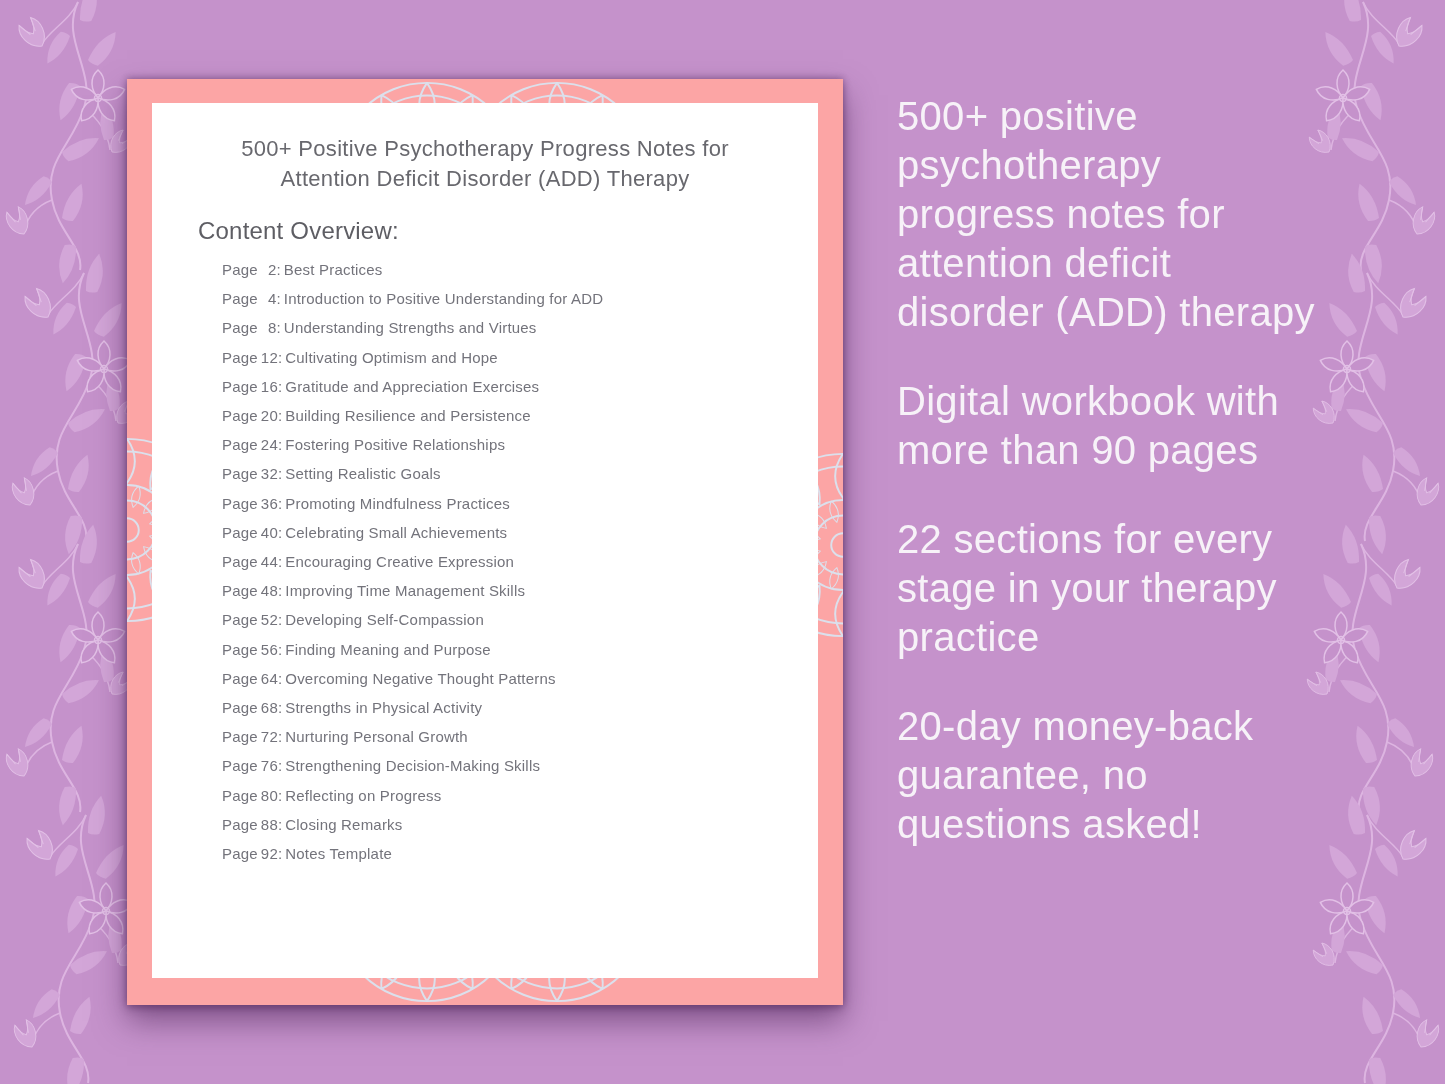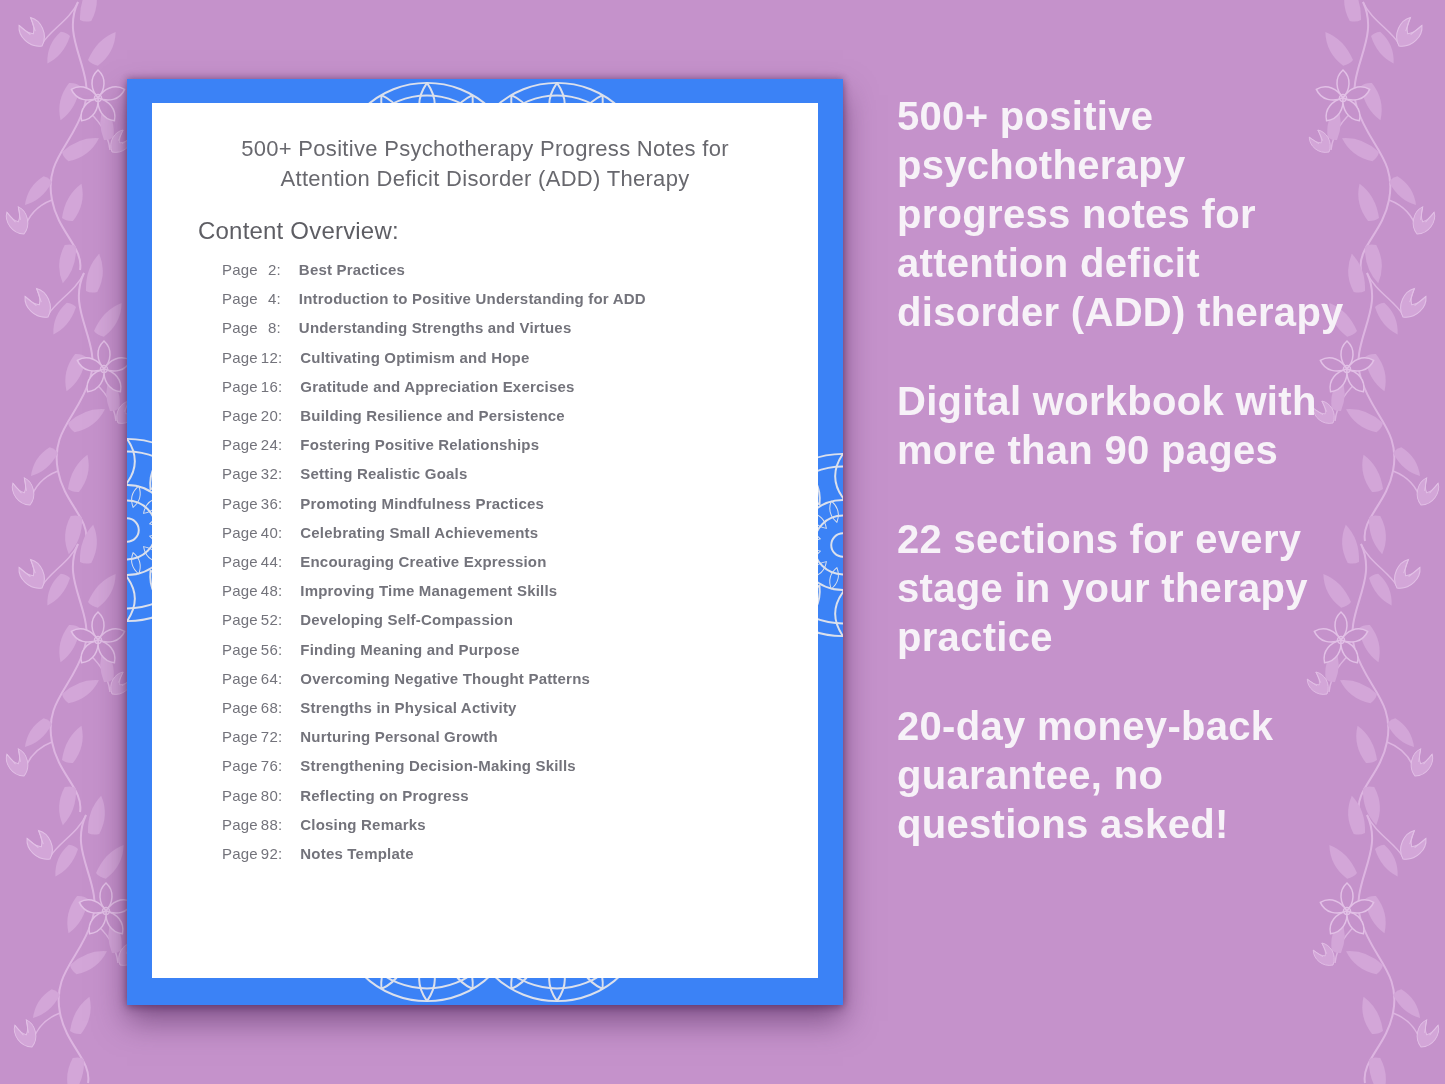"500+ positive" .marketing p { font-weight: 700 -> 400 }
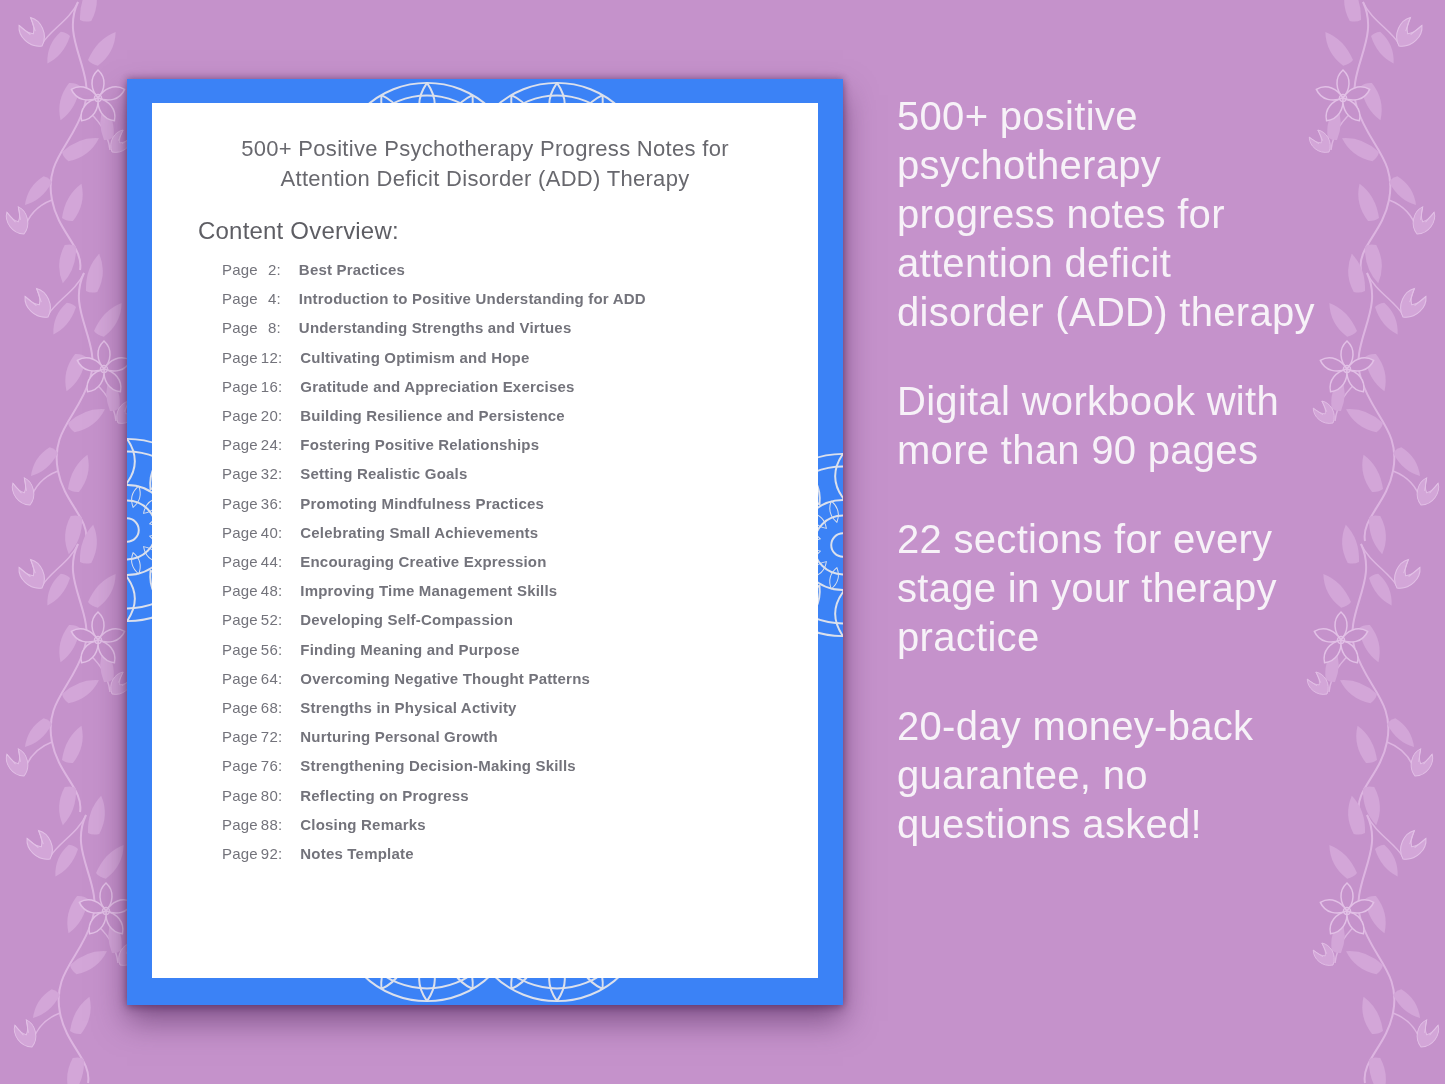"500+ Positive Psychotherapy Progress Notes for" .card { background: #3b82f6 -> #fca5a5 }
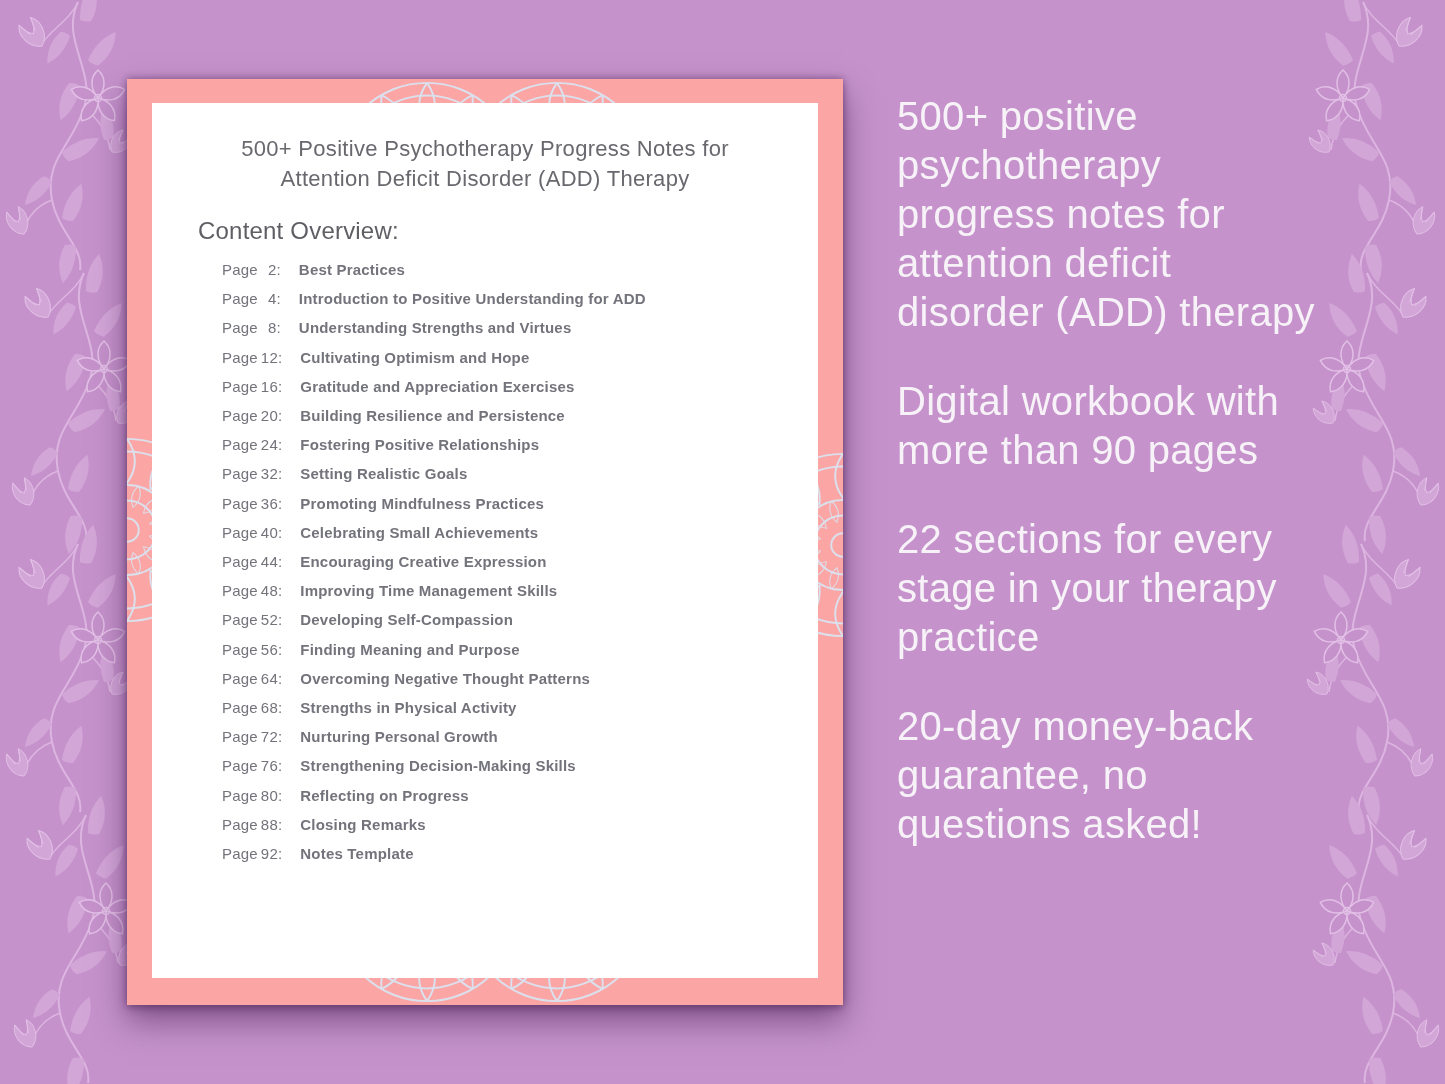"Best Practices" .toc-topic { font-weight: bold -> none; margin-left: 18px -> 3px }
